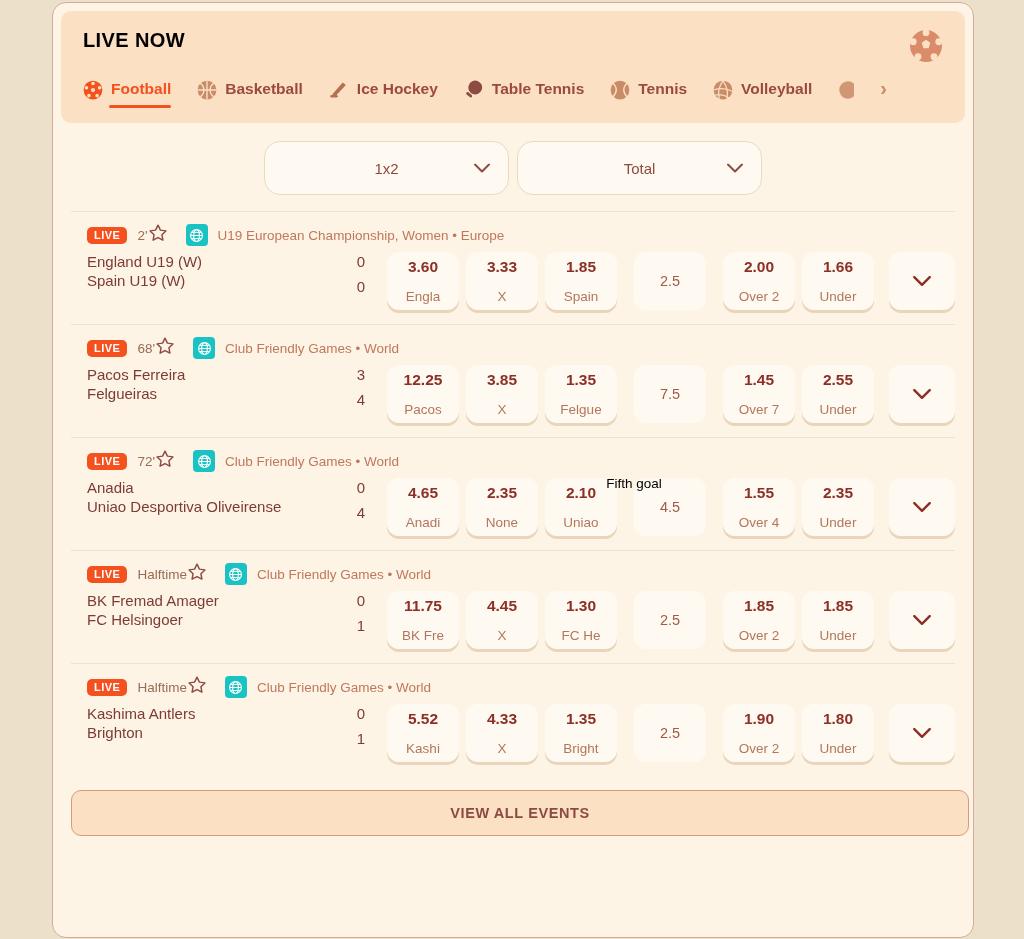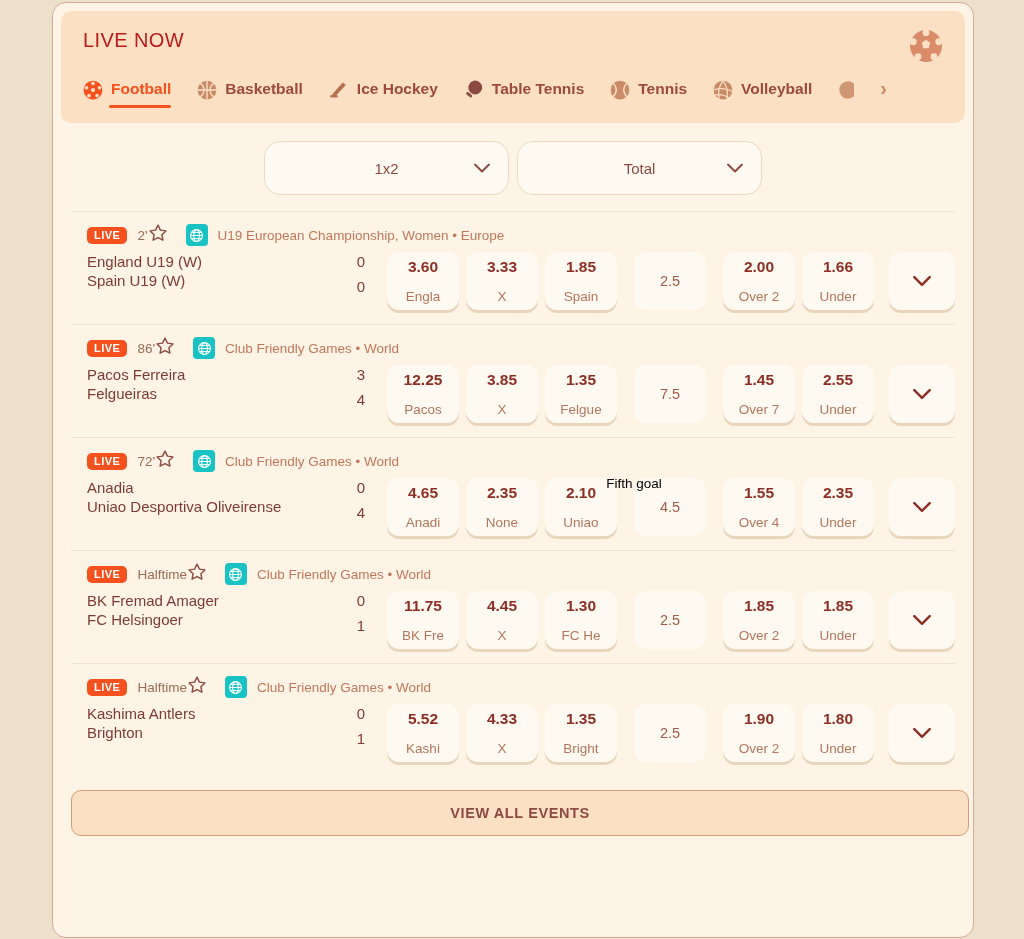"LIVE NOW" .hdr-title { color: #b91c1c -> #000000; font-weight: normal -> bold }
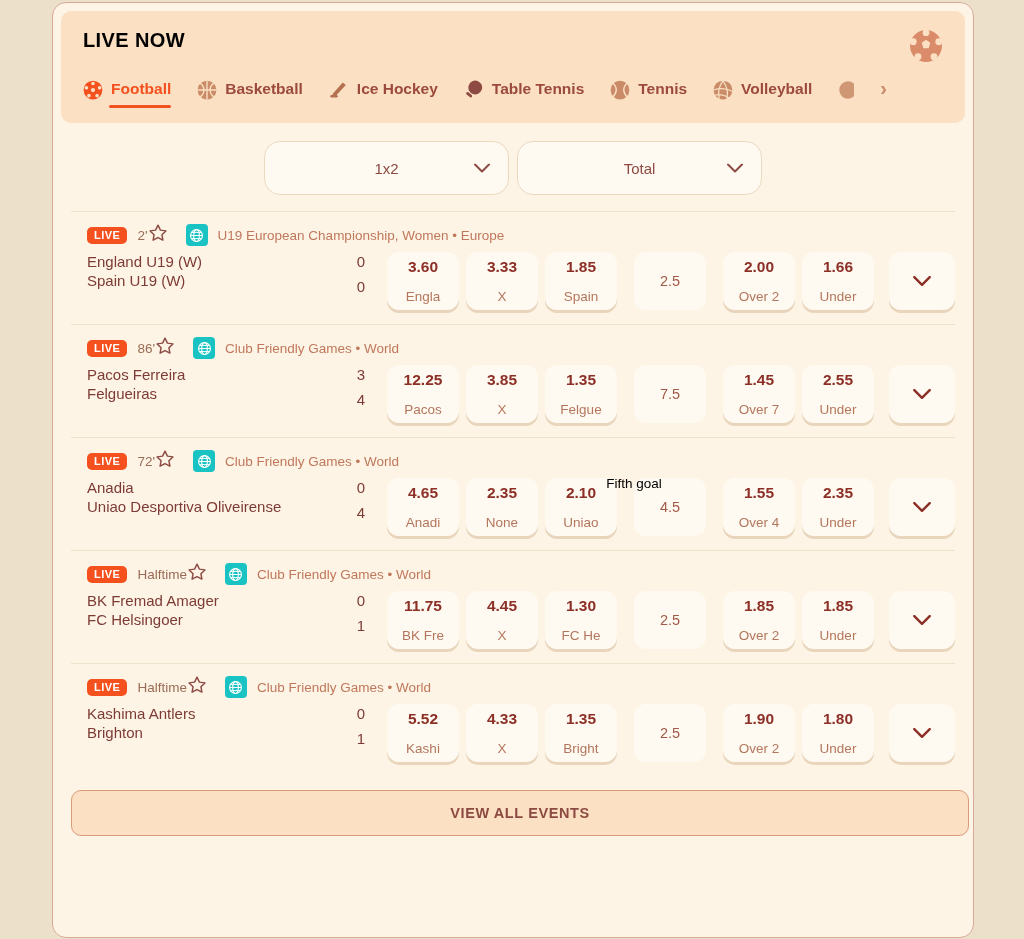"86'" span.minute { text: 86' -> 68' }
